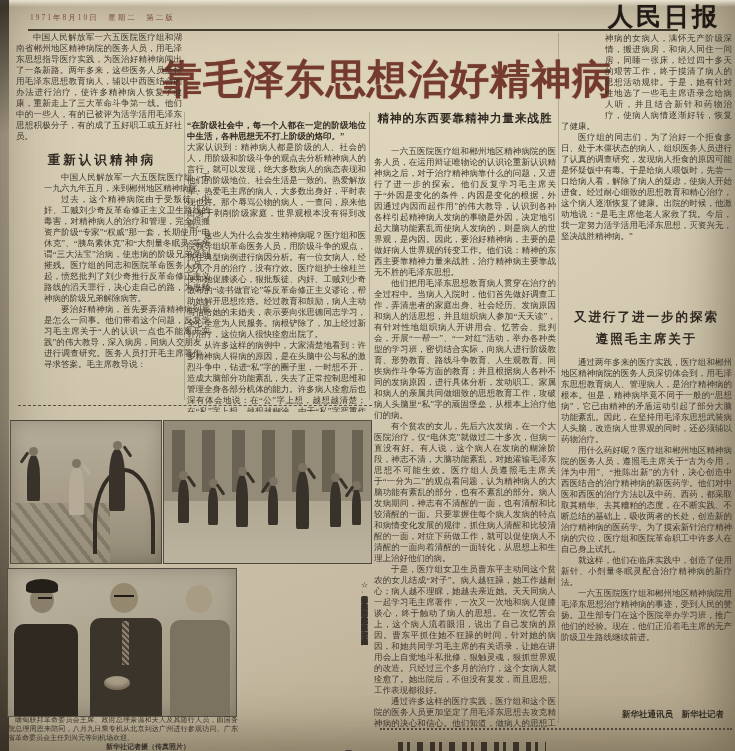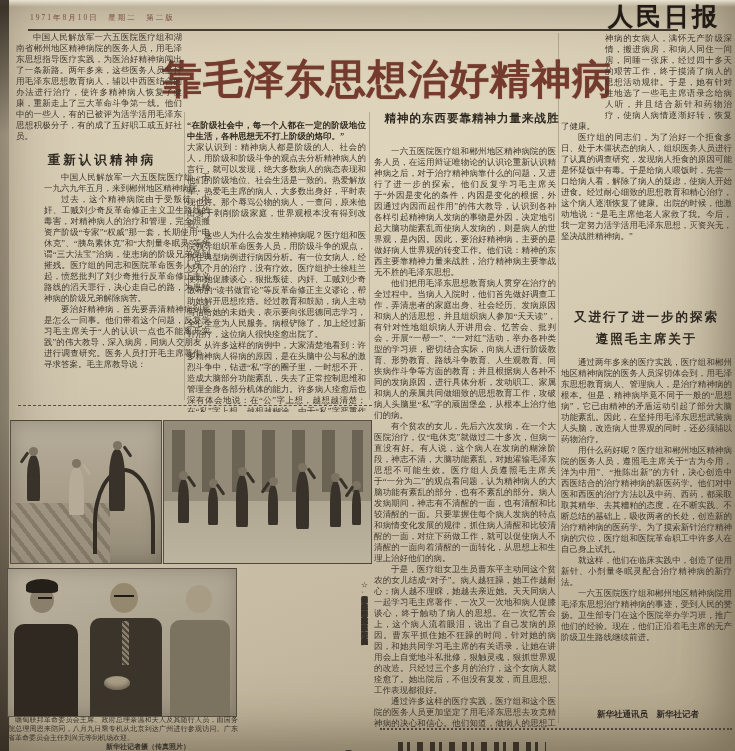"精神的东西要靠精神力量来战胜" #sec2 { margin-left: 7px -> none }
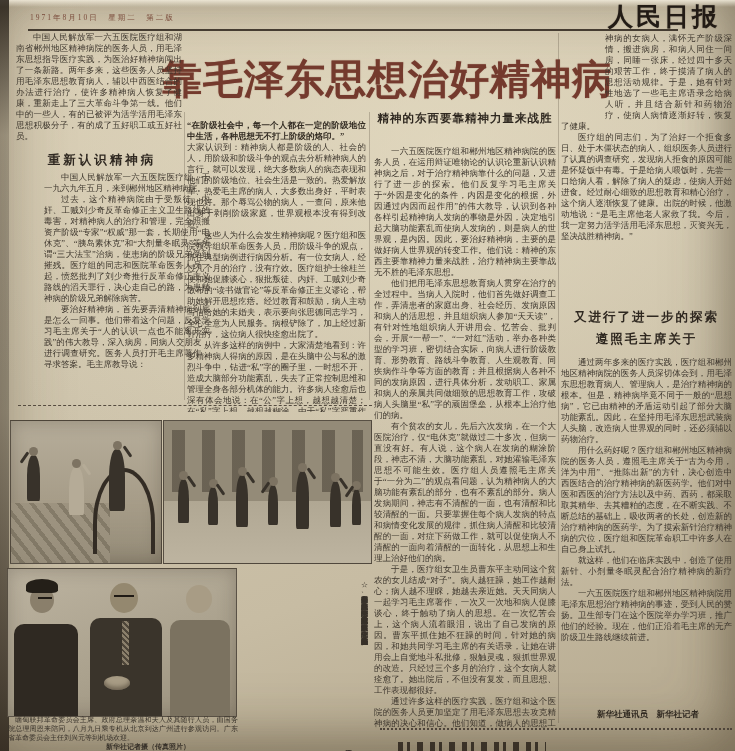"新华社通讯员 新华社记者" .byline { left: 528px -> 553px }
